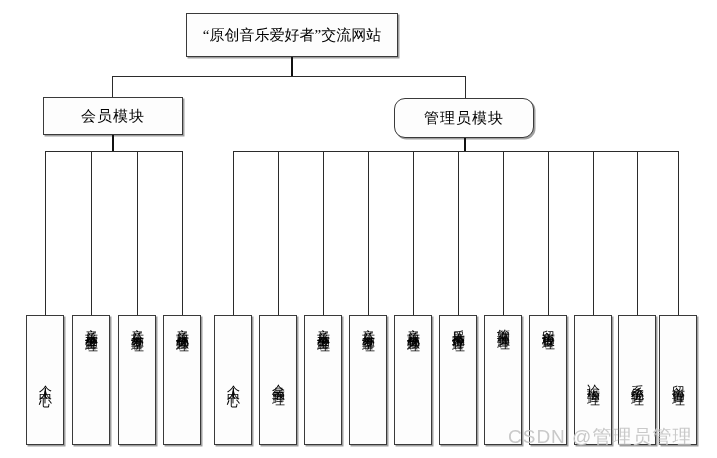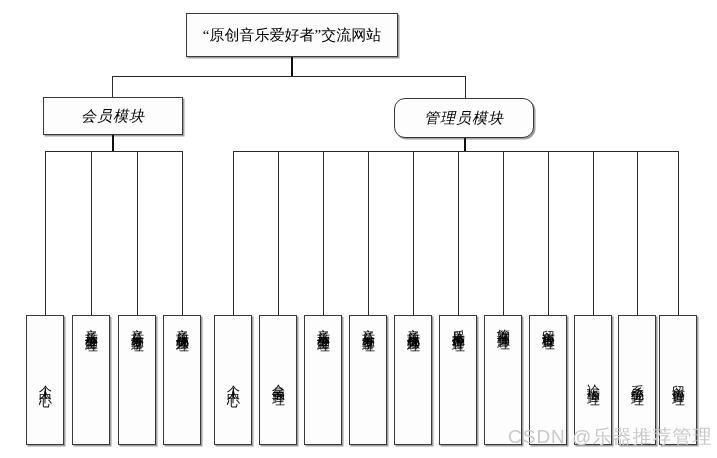"会员模块" .box.module { font-style: italic -> none }
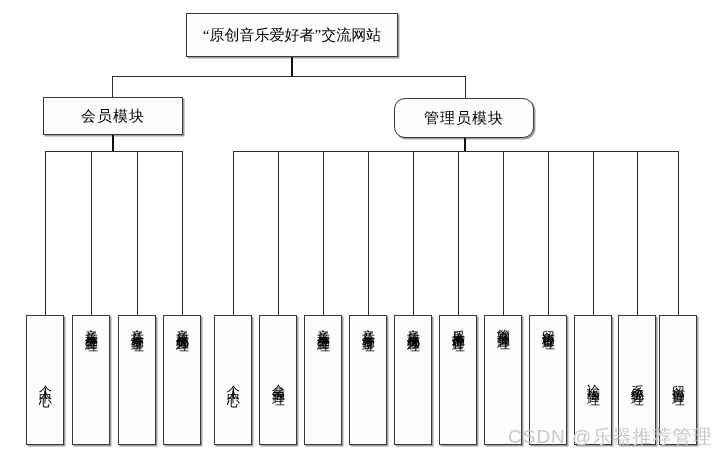"CSDN @乐器推荐管理" div.watermark { text: @乐器推荐 -> @管理员 }
